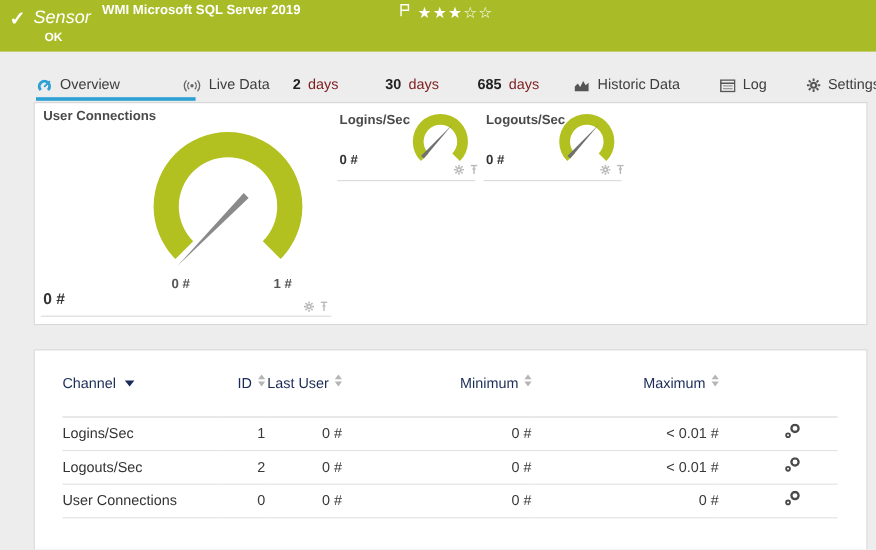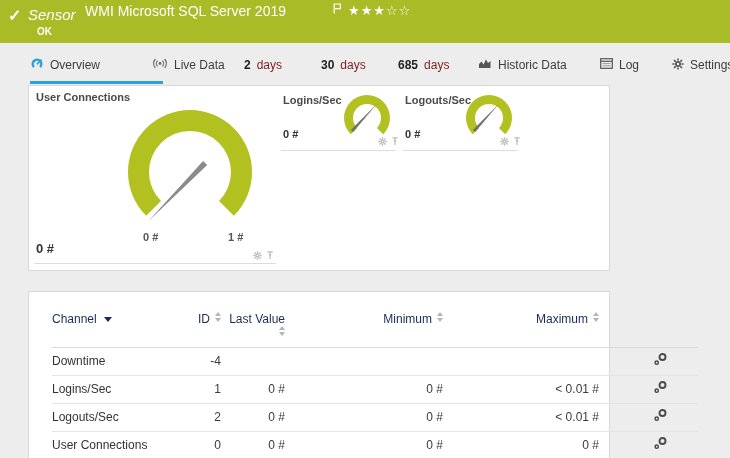"WMI Microsoft SQL Server 2019" .title { font-size: 14px -> 11px; font-weight: normal -> bold }
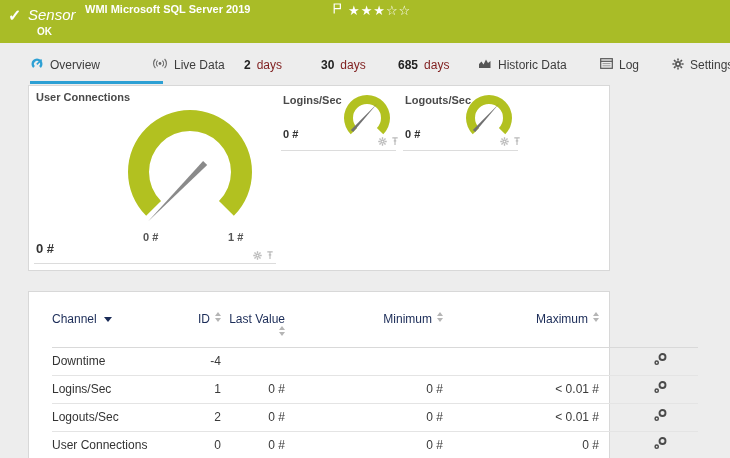"Overview" .tab { align-items: flex-start -> flex-end }
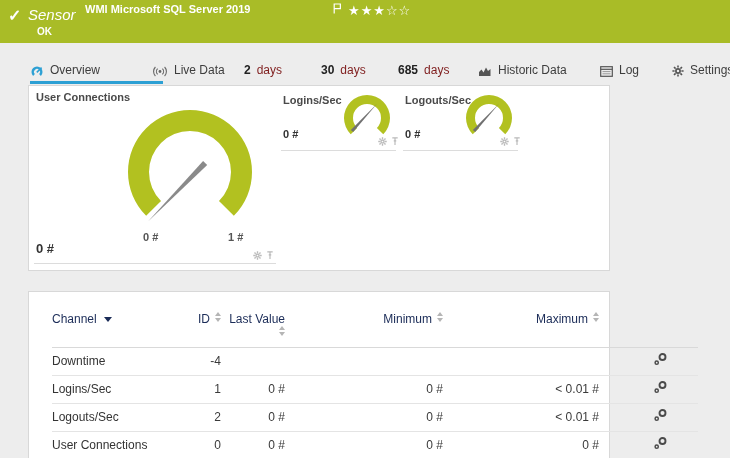"User Connections" .panel { width: 582px -> 695px }
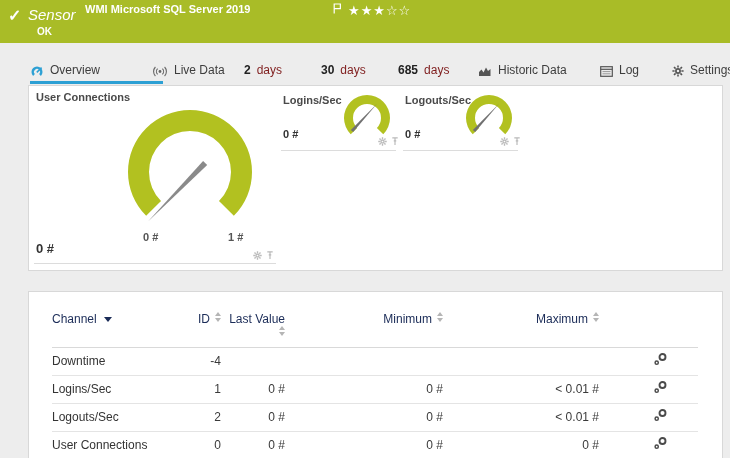"Last Value" span { text: Value -> User }
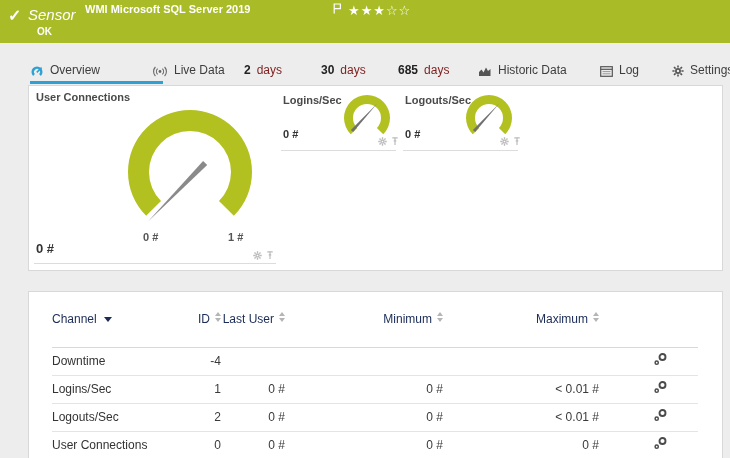"Downtime" tr { html: <tr> <td>Downtime</td> <td>-4</td> <td></td> <td></td> <td></td> <td> <svg> <circle></circle> <circle></circle> </svg> </td> </tr> -> none }
